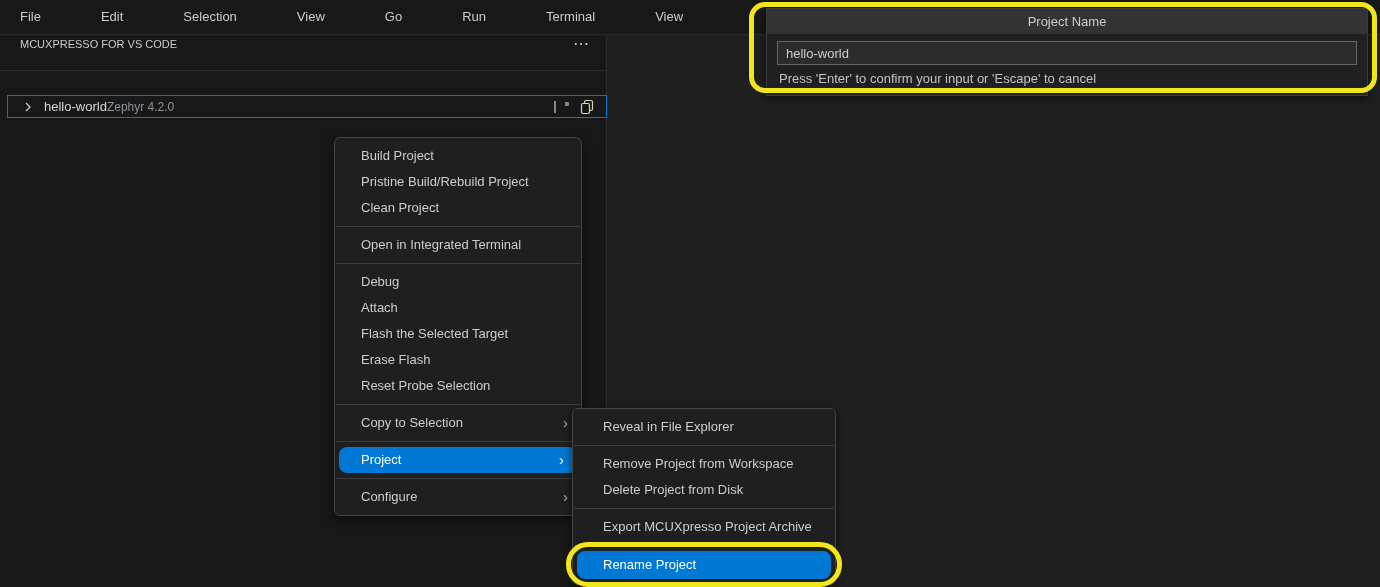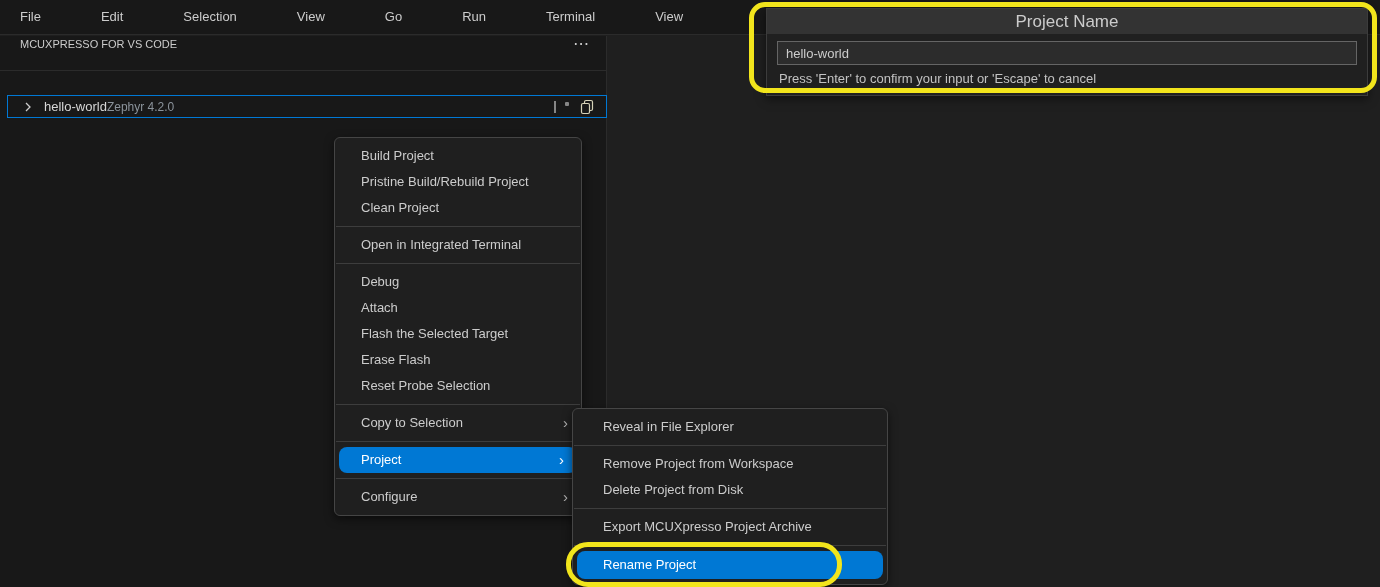"Project Name" .dialog-title { font-size: 17px -> 13px }
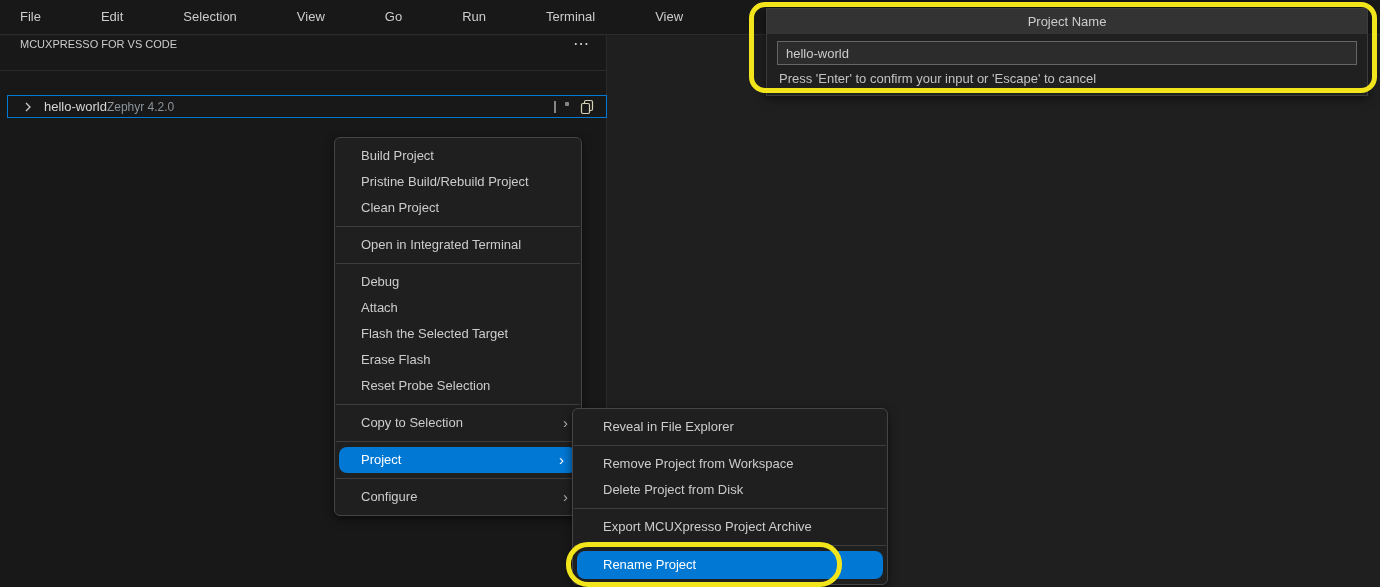"Reveal in File Explorer" .menu.secondary { width: 316px -> 264px }
